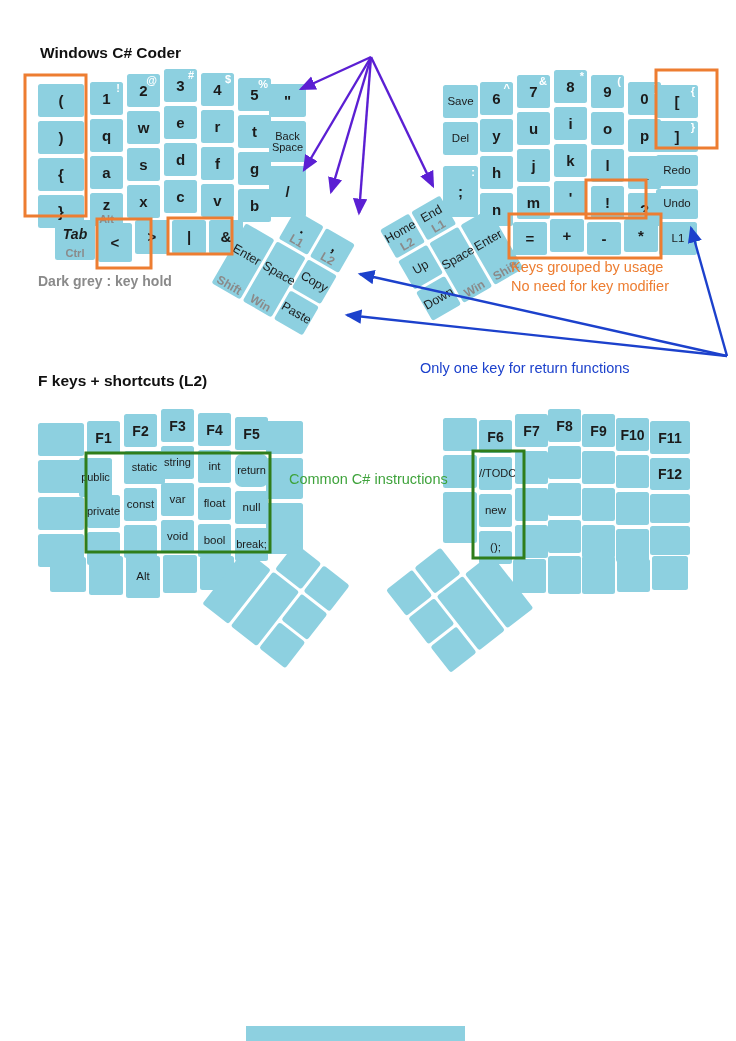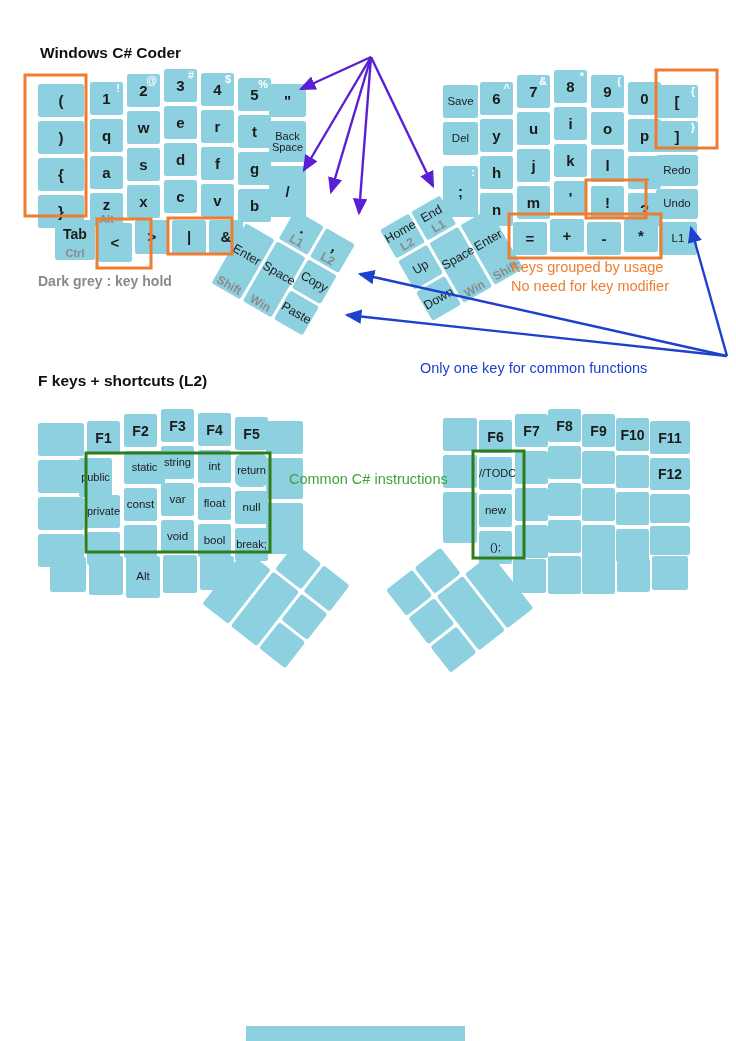"Tab" .k-tab { font-style: none -> italic }
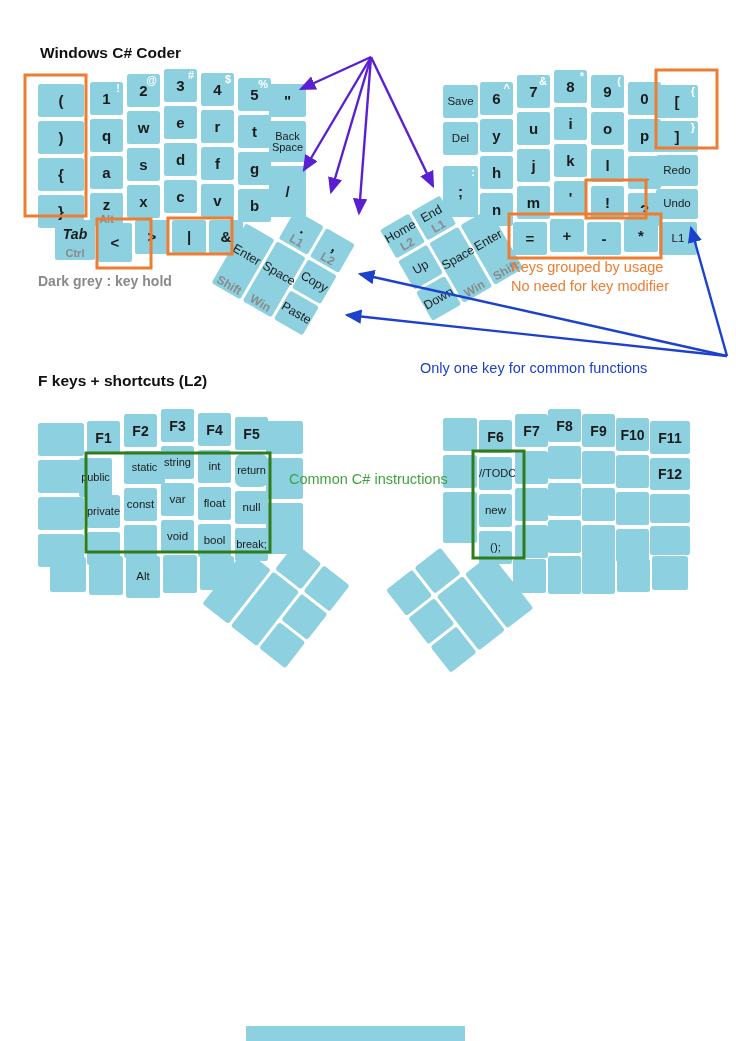"Only one key for common" div.anno { text: common -> return }
